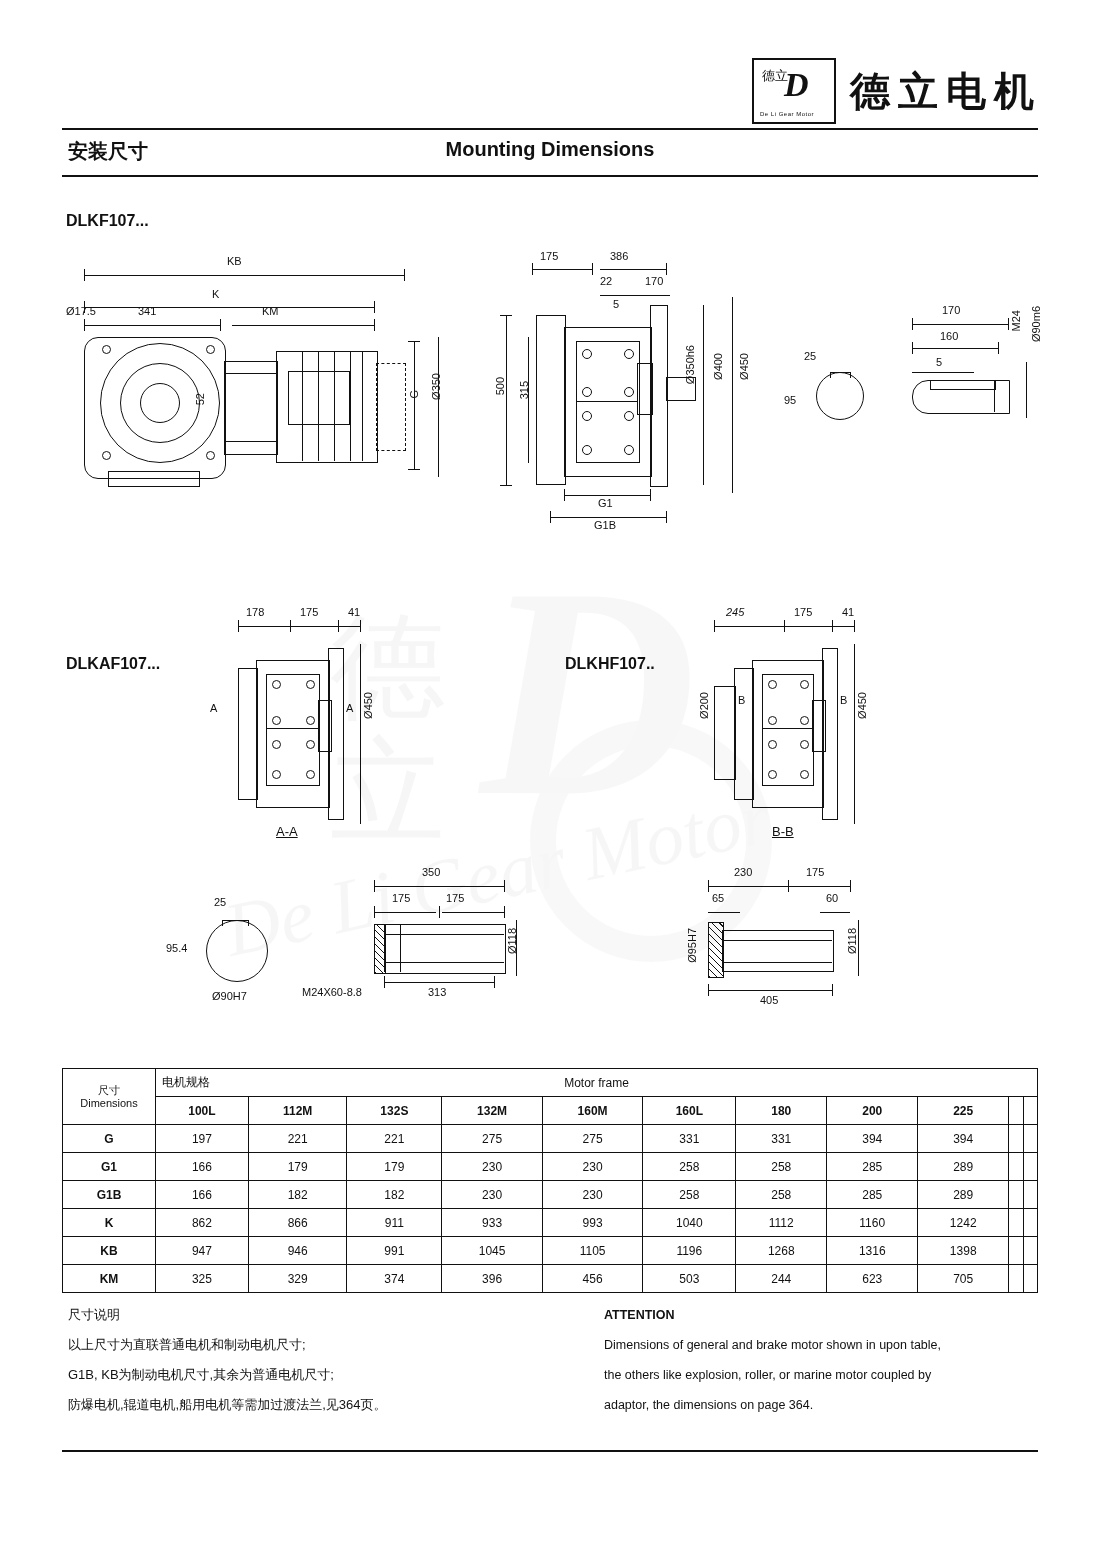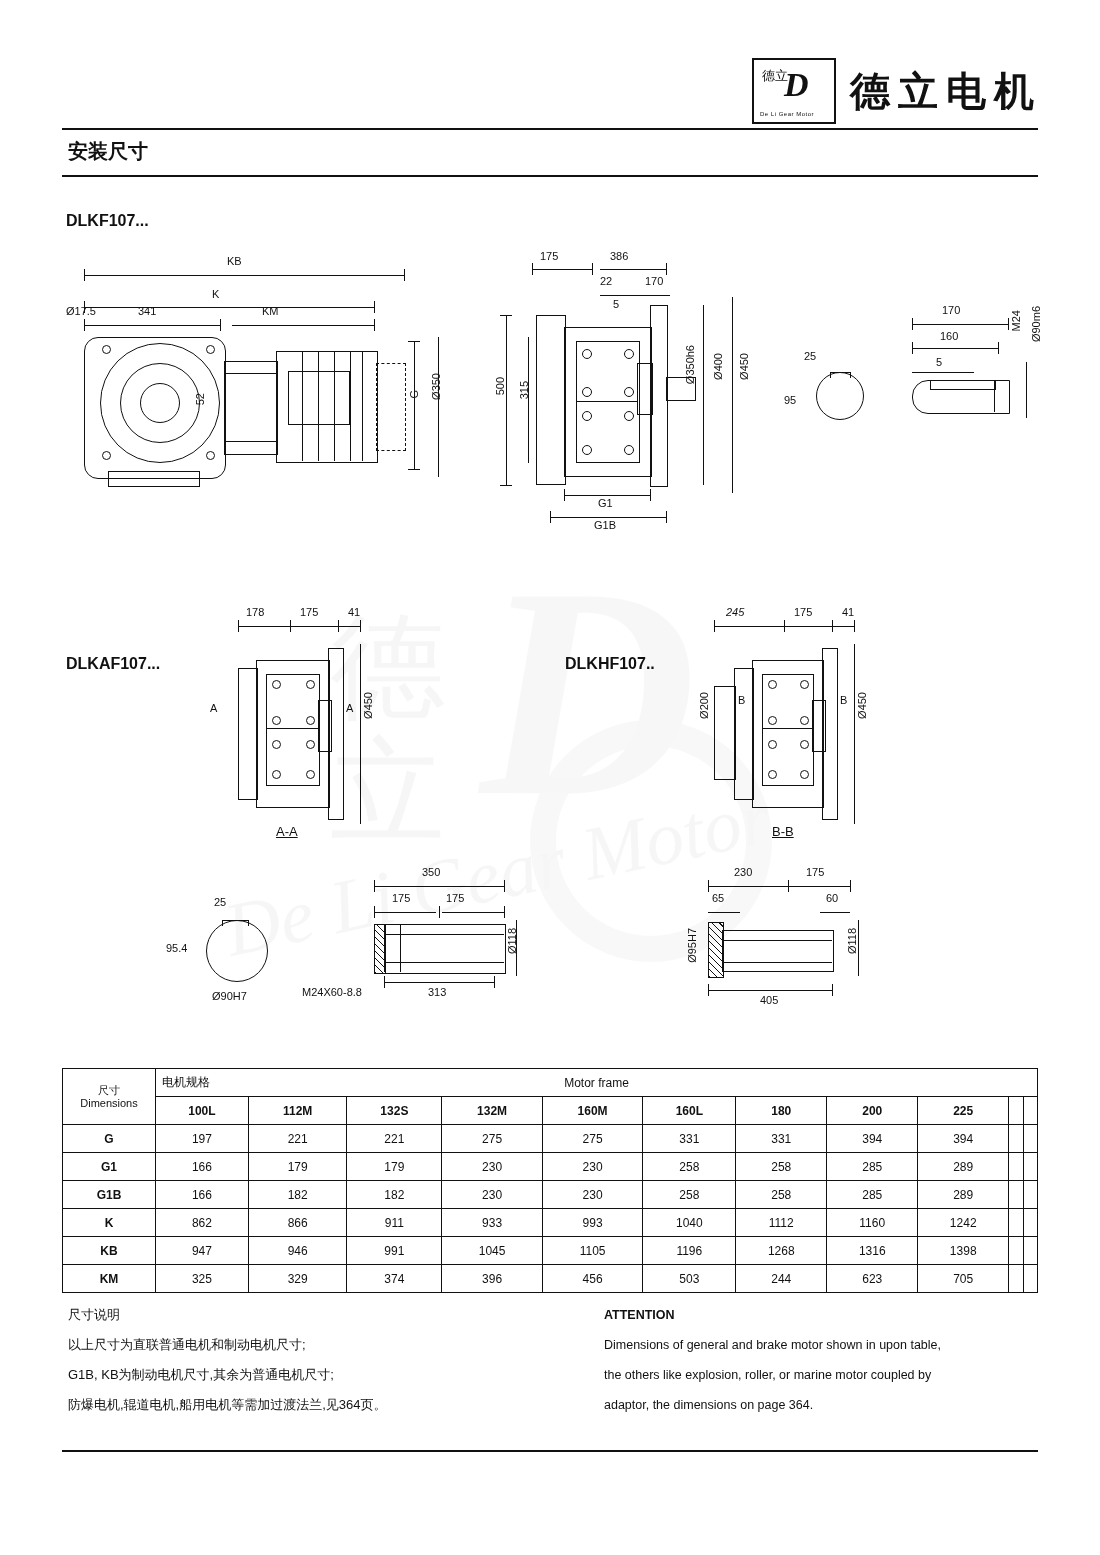"Mounting Dimensions" div.title-en { html: none -> <div>Mounting Dimensions</div> }
